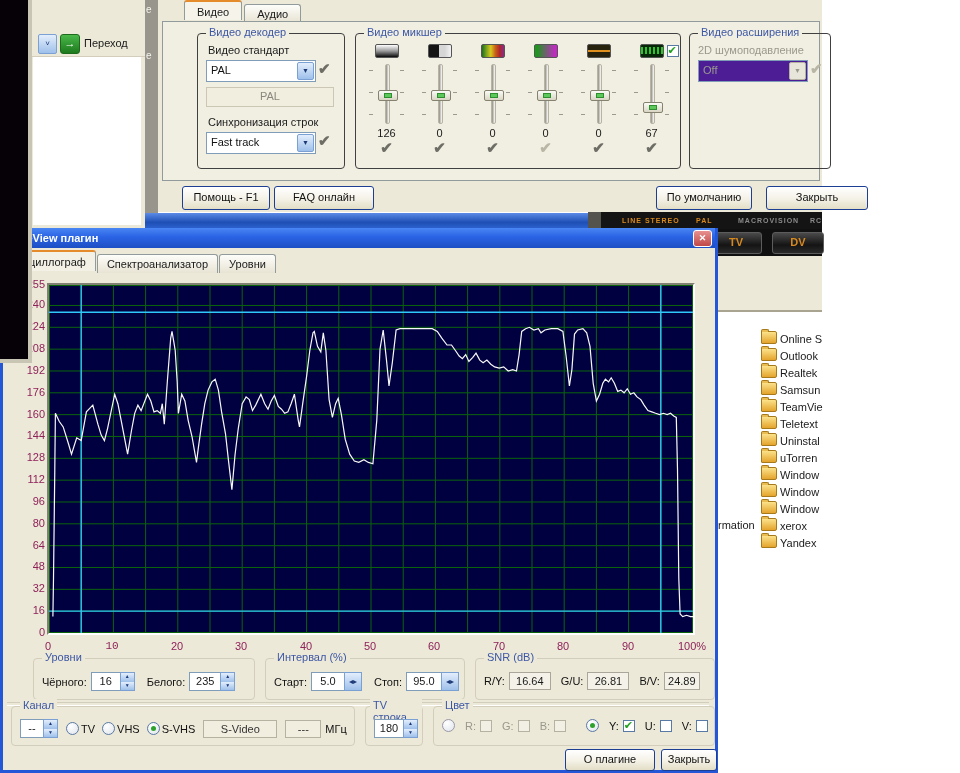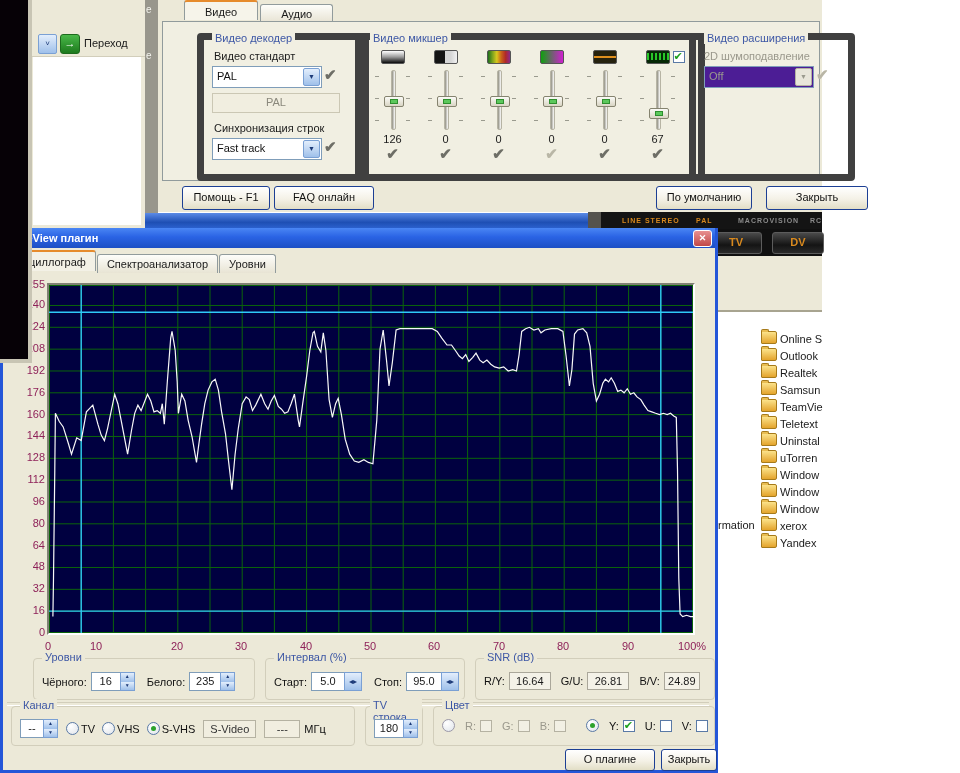"Видео" .dtab { padding: 3px 20px 2px -> 3px 12px 2px }
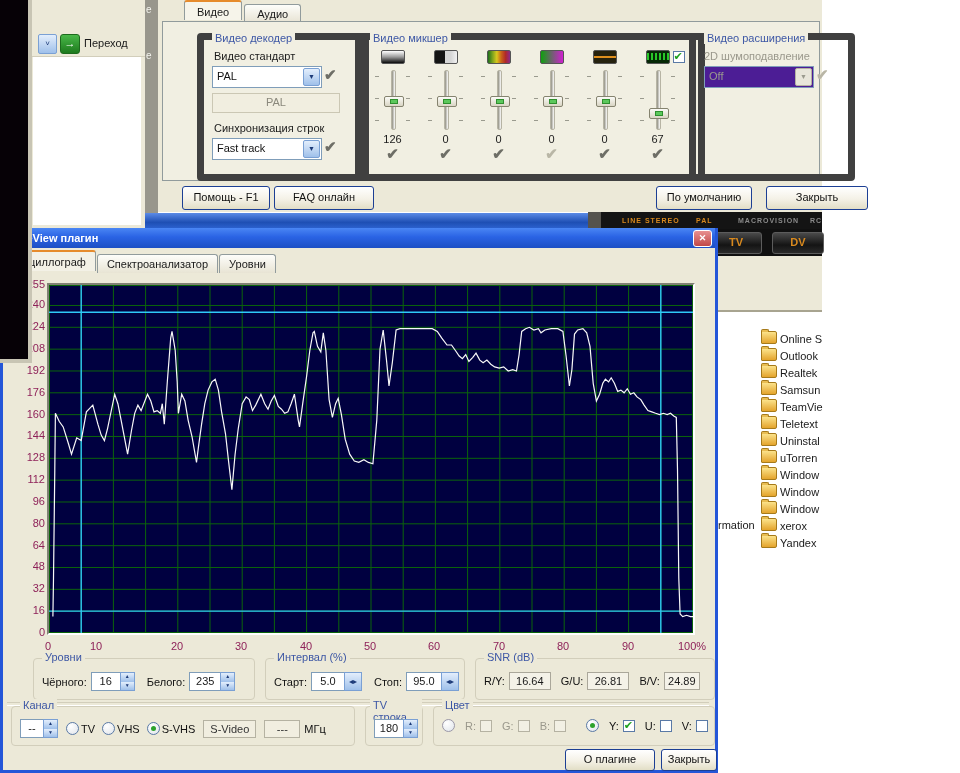"Видео декодер" .groupbox { border: 7px solid #404040 -> 1px solid #404040; padding-left: 12px -> none }
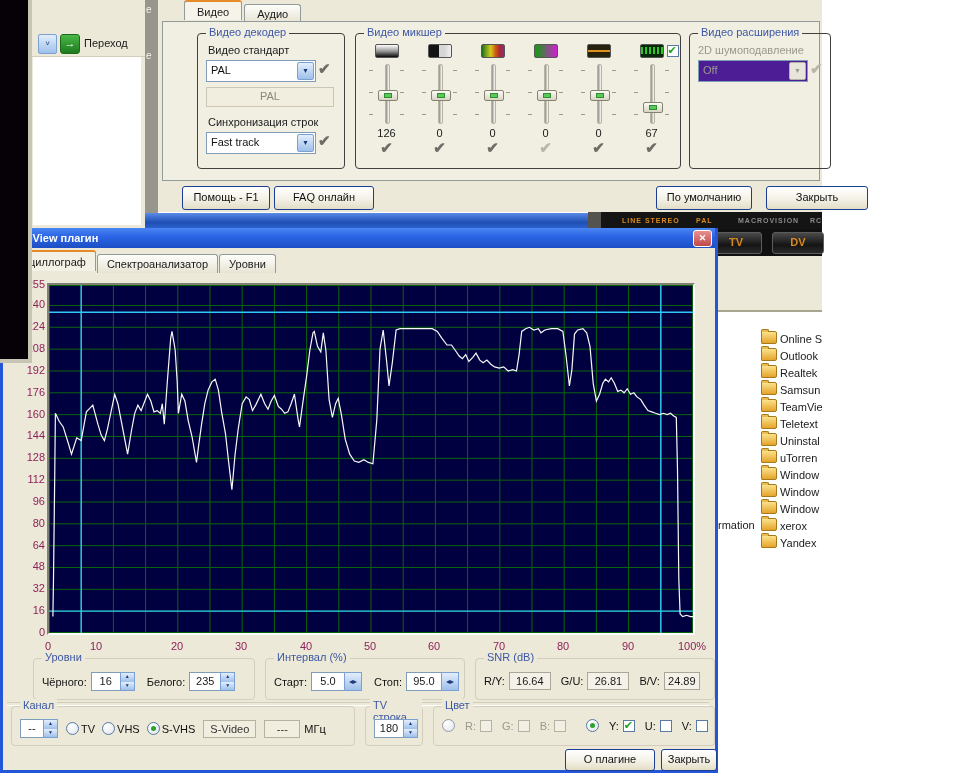"10" div.xtick { font-family: none -> Liberation Mono, monospace; left: 76px -> 92px }
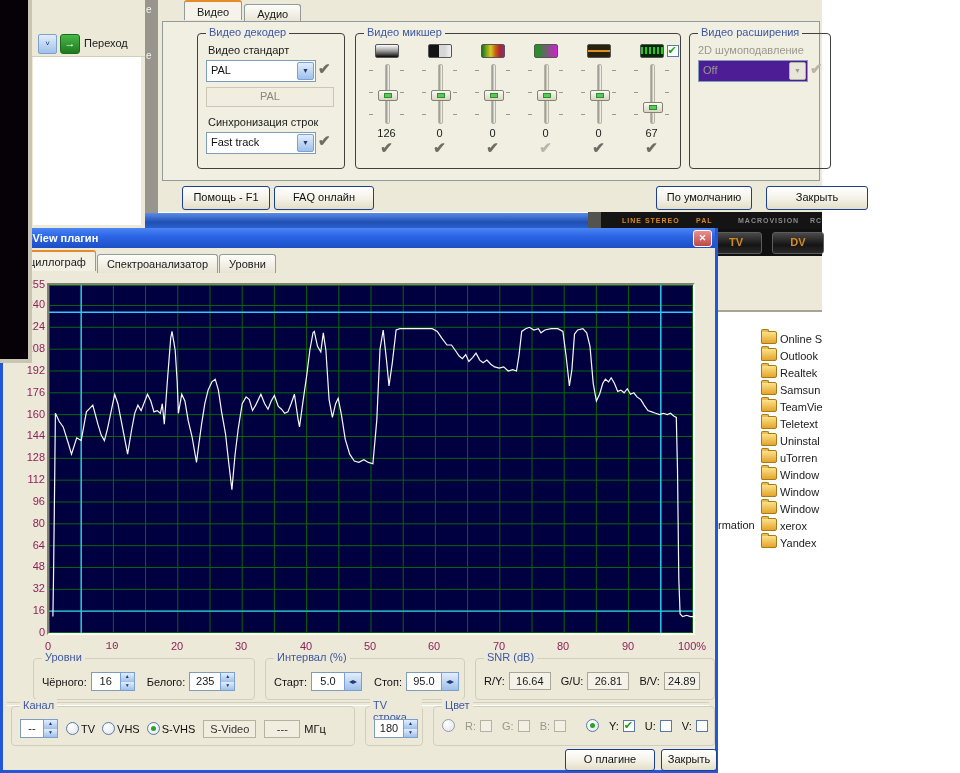"S-Video" span.flatfield { width: 53px -> 74px }
